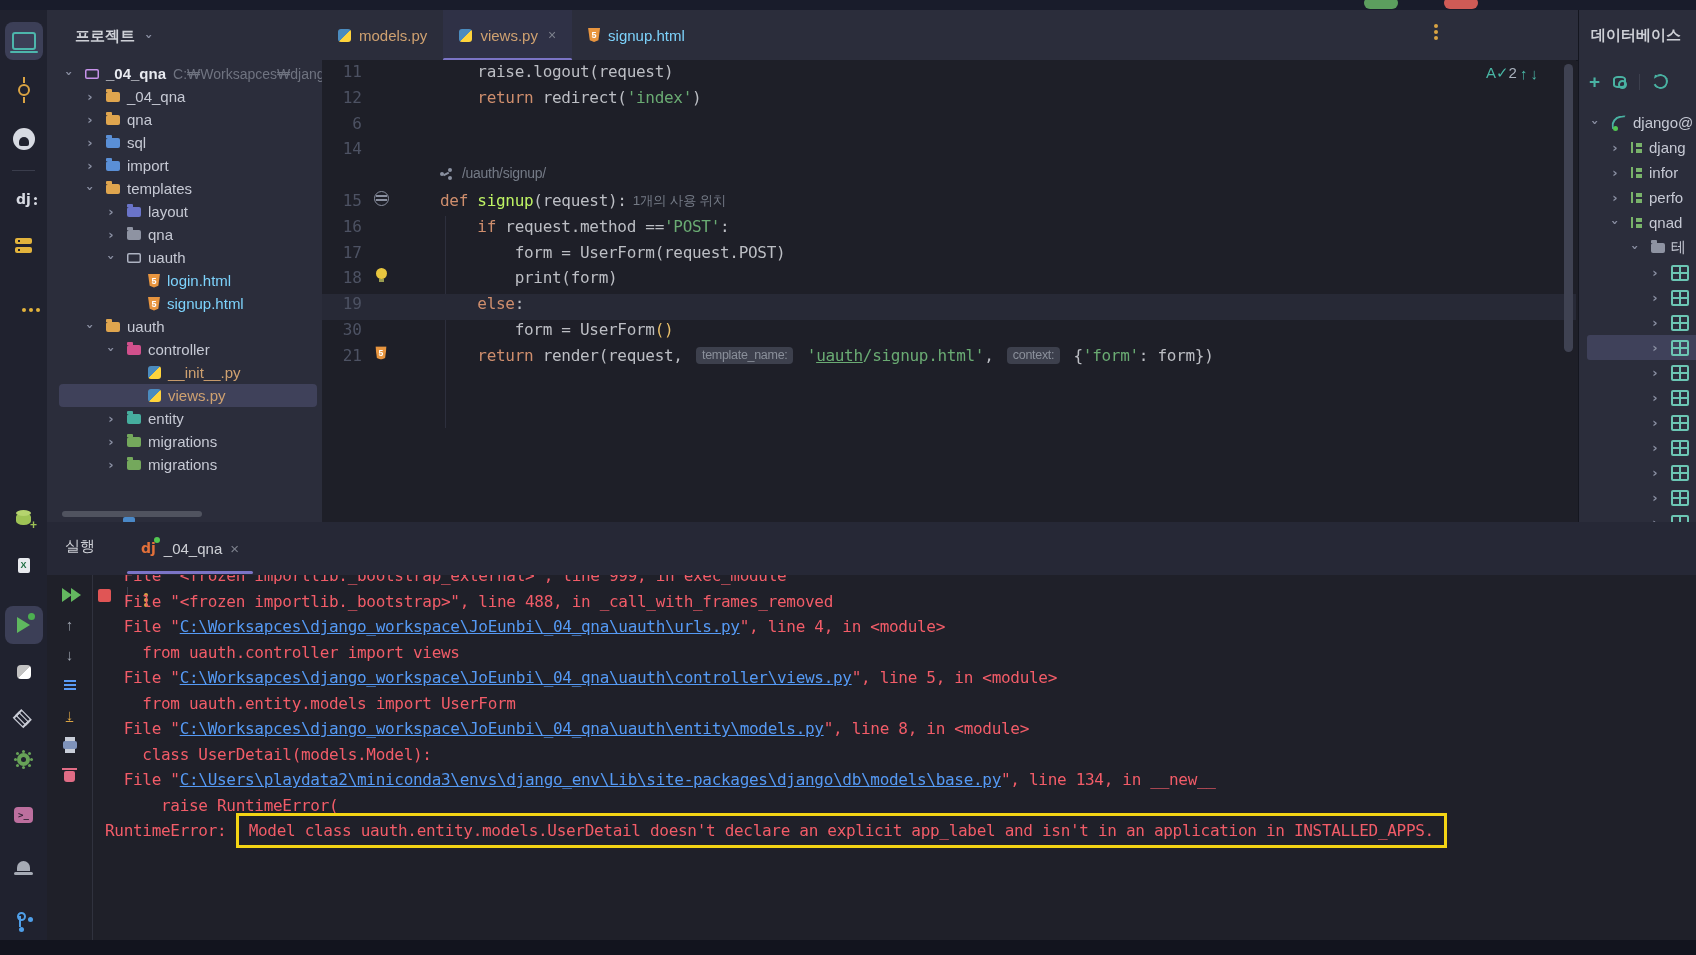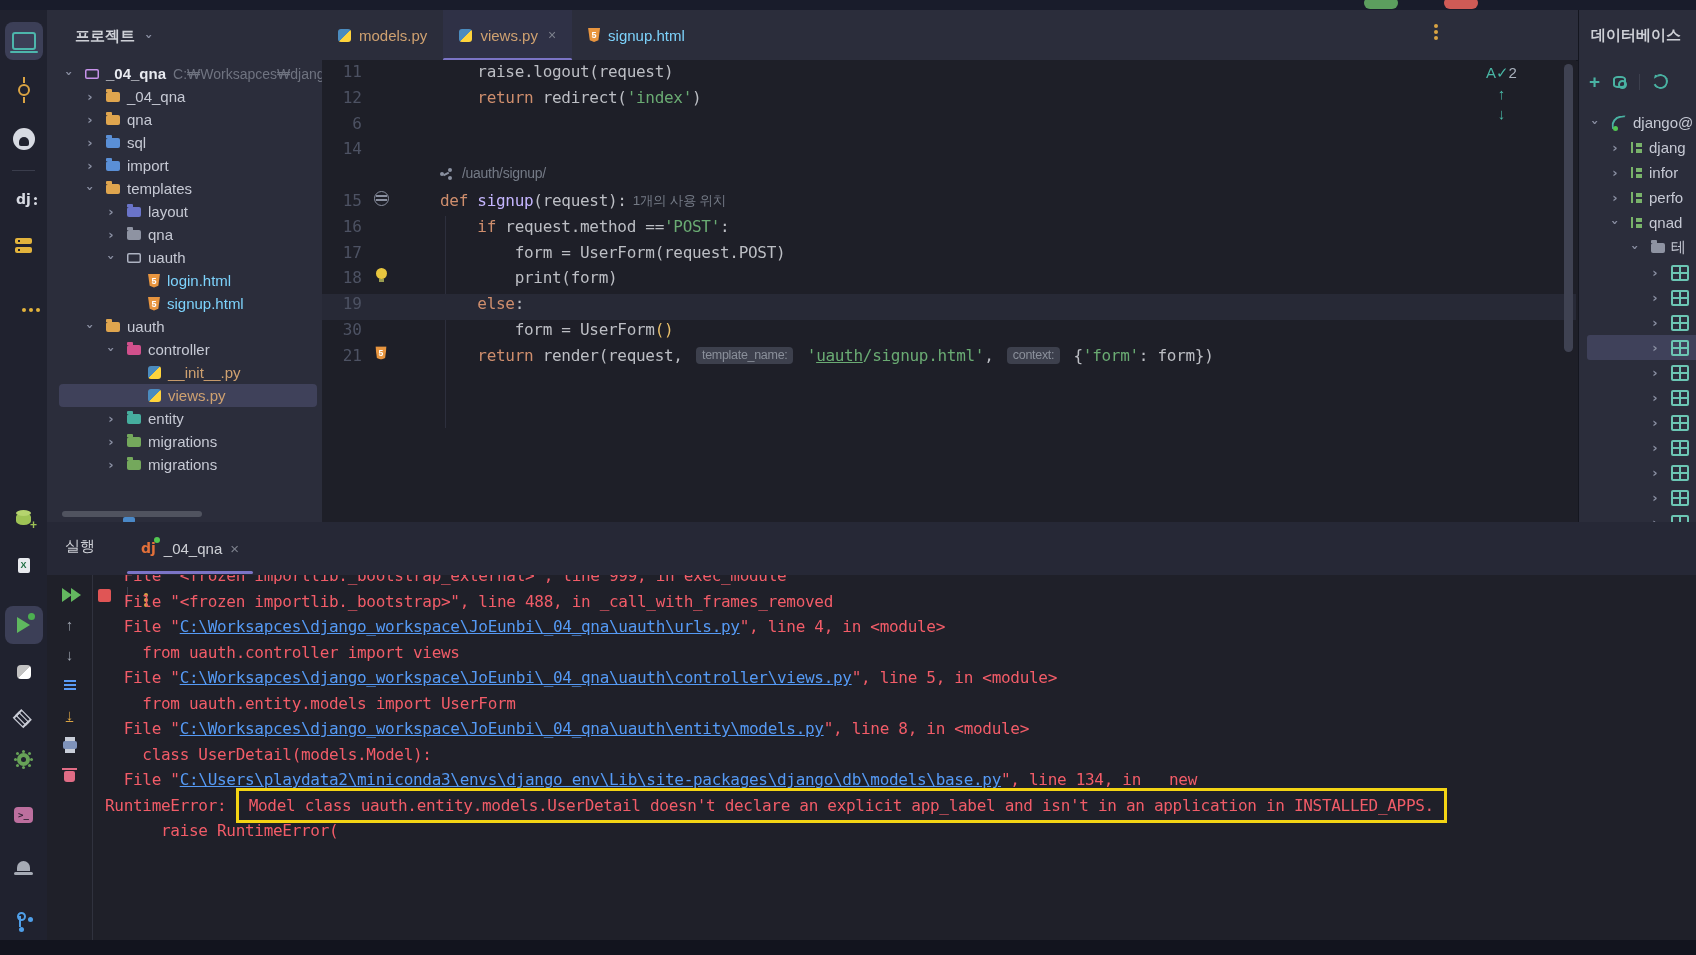"A✓2" #inspect { flex-direction: column -> none }
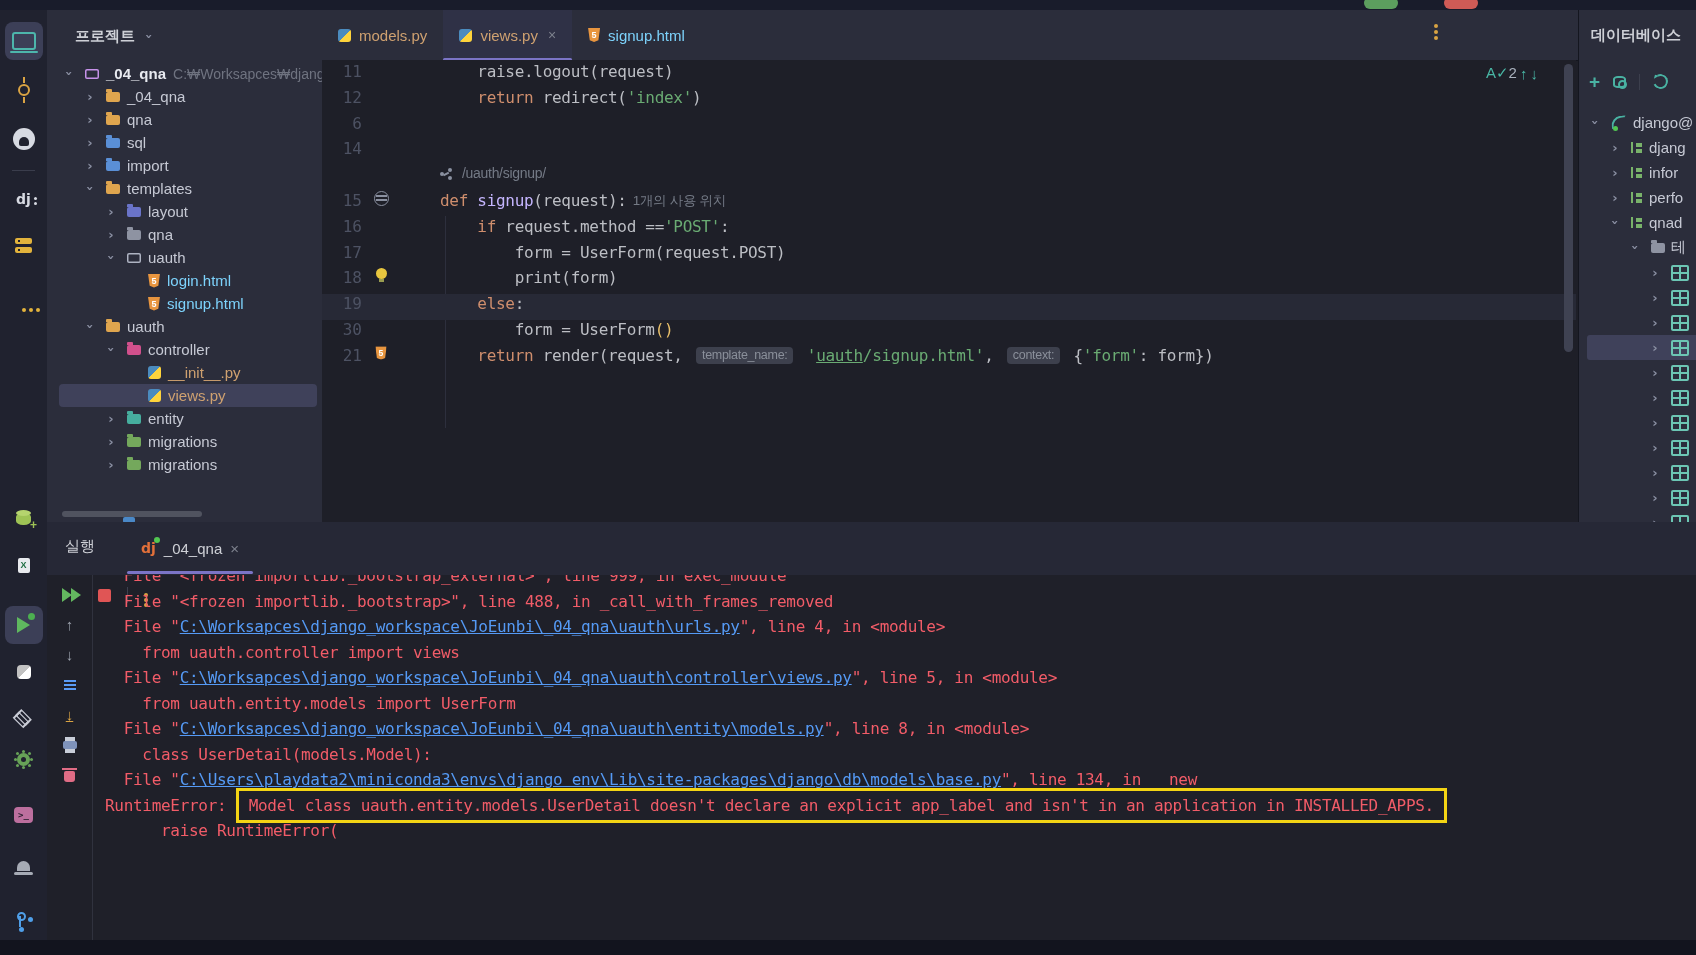"signup" .tk-fn { color: #c4b5fd -> #bef264 }
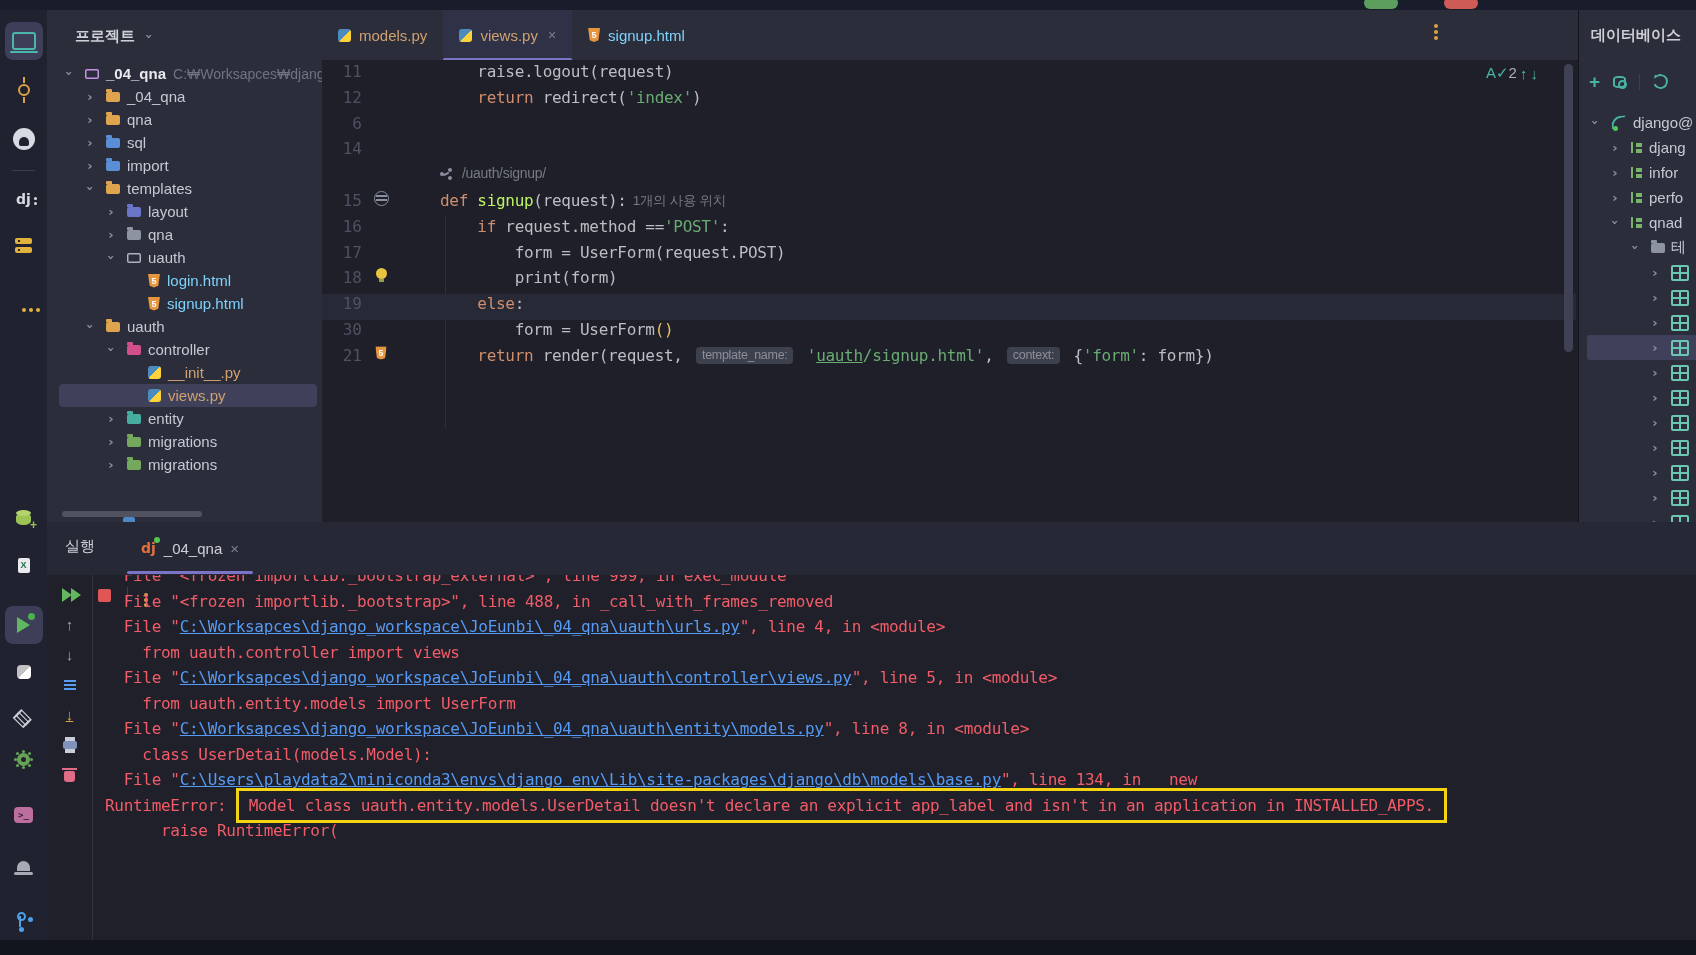"RuntimeError:" div.con-row { order: before "raise RuntimeError(" -> after "raise RuntimeError(" }
